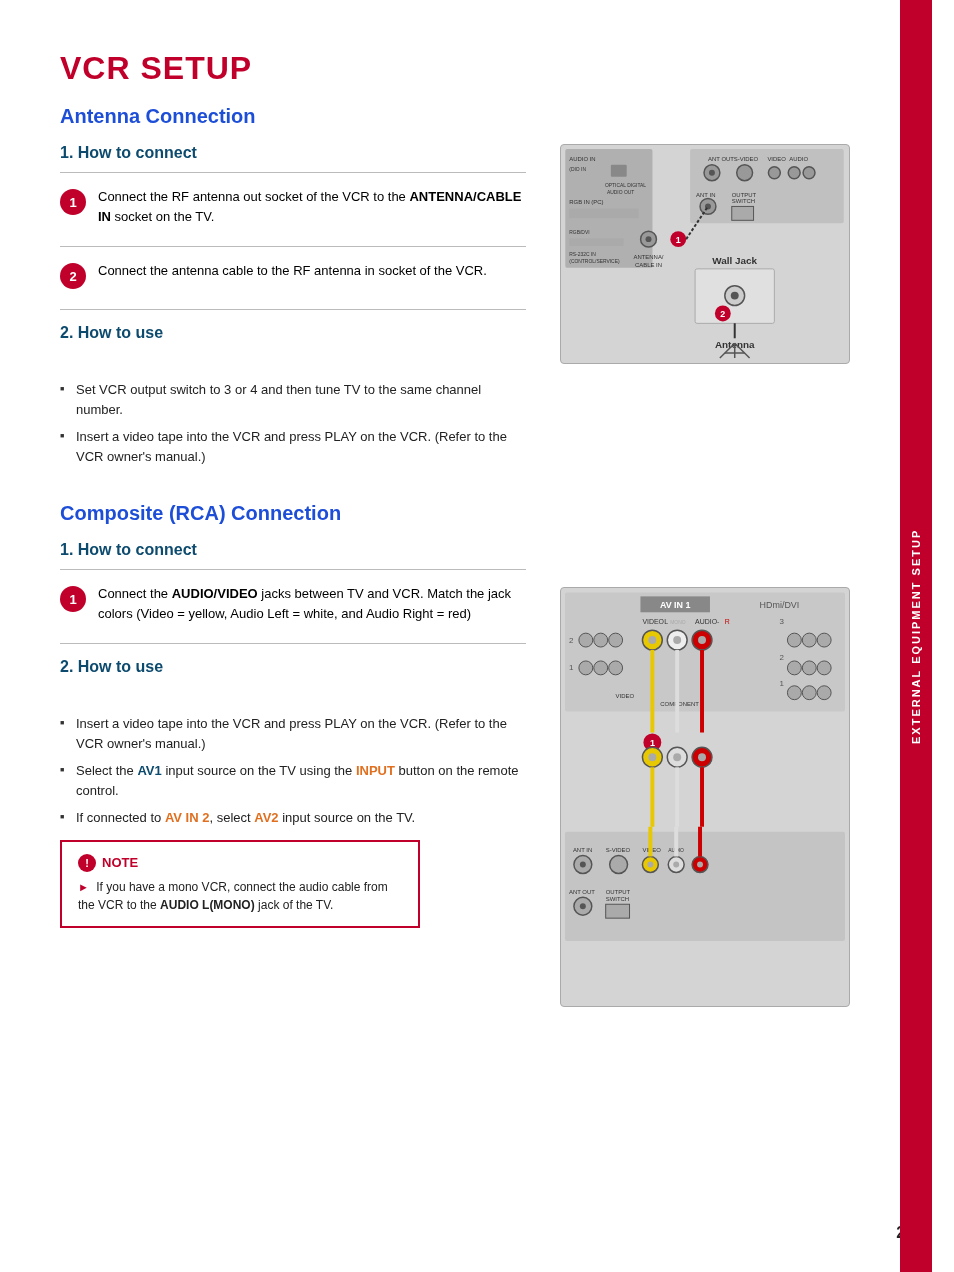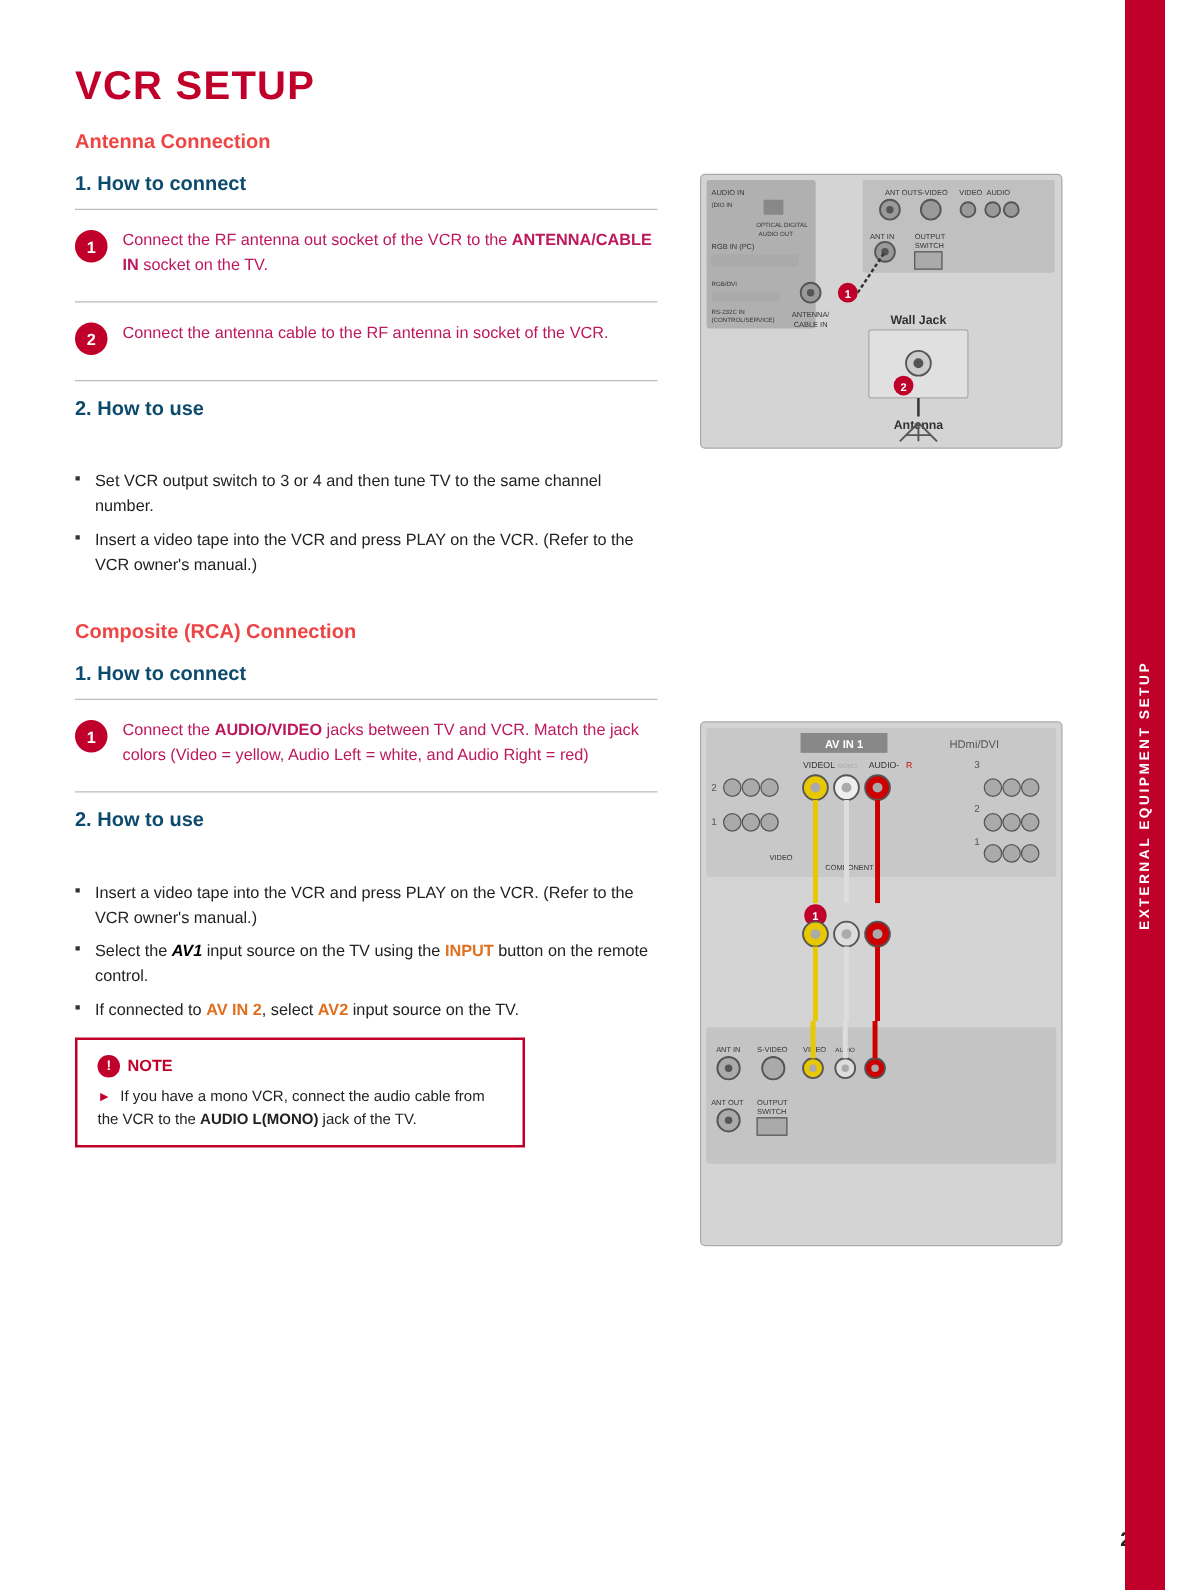"Antenna Connection" .section-title { color: #ef4444 -> #1d4ed8; font-size: 16px -> 20px }
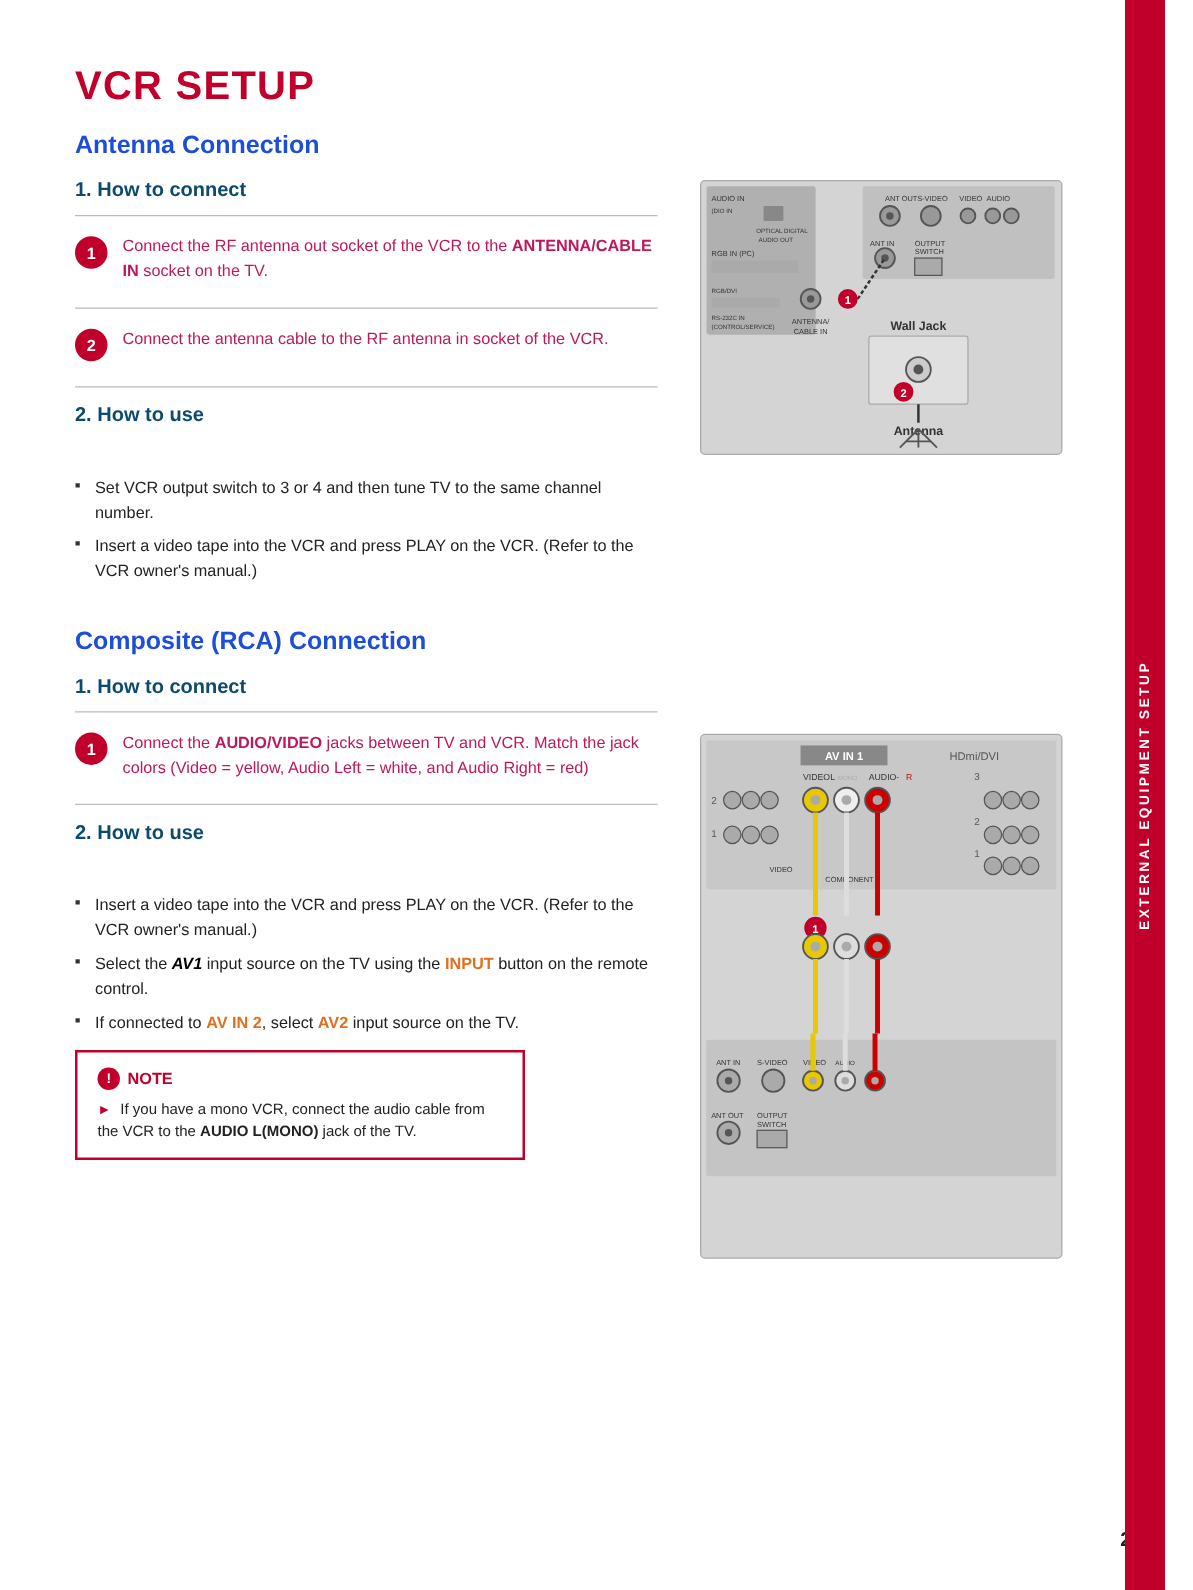"Connect the RF antenna out" .step-text { color: #be185d -> #000000 }
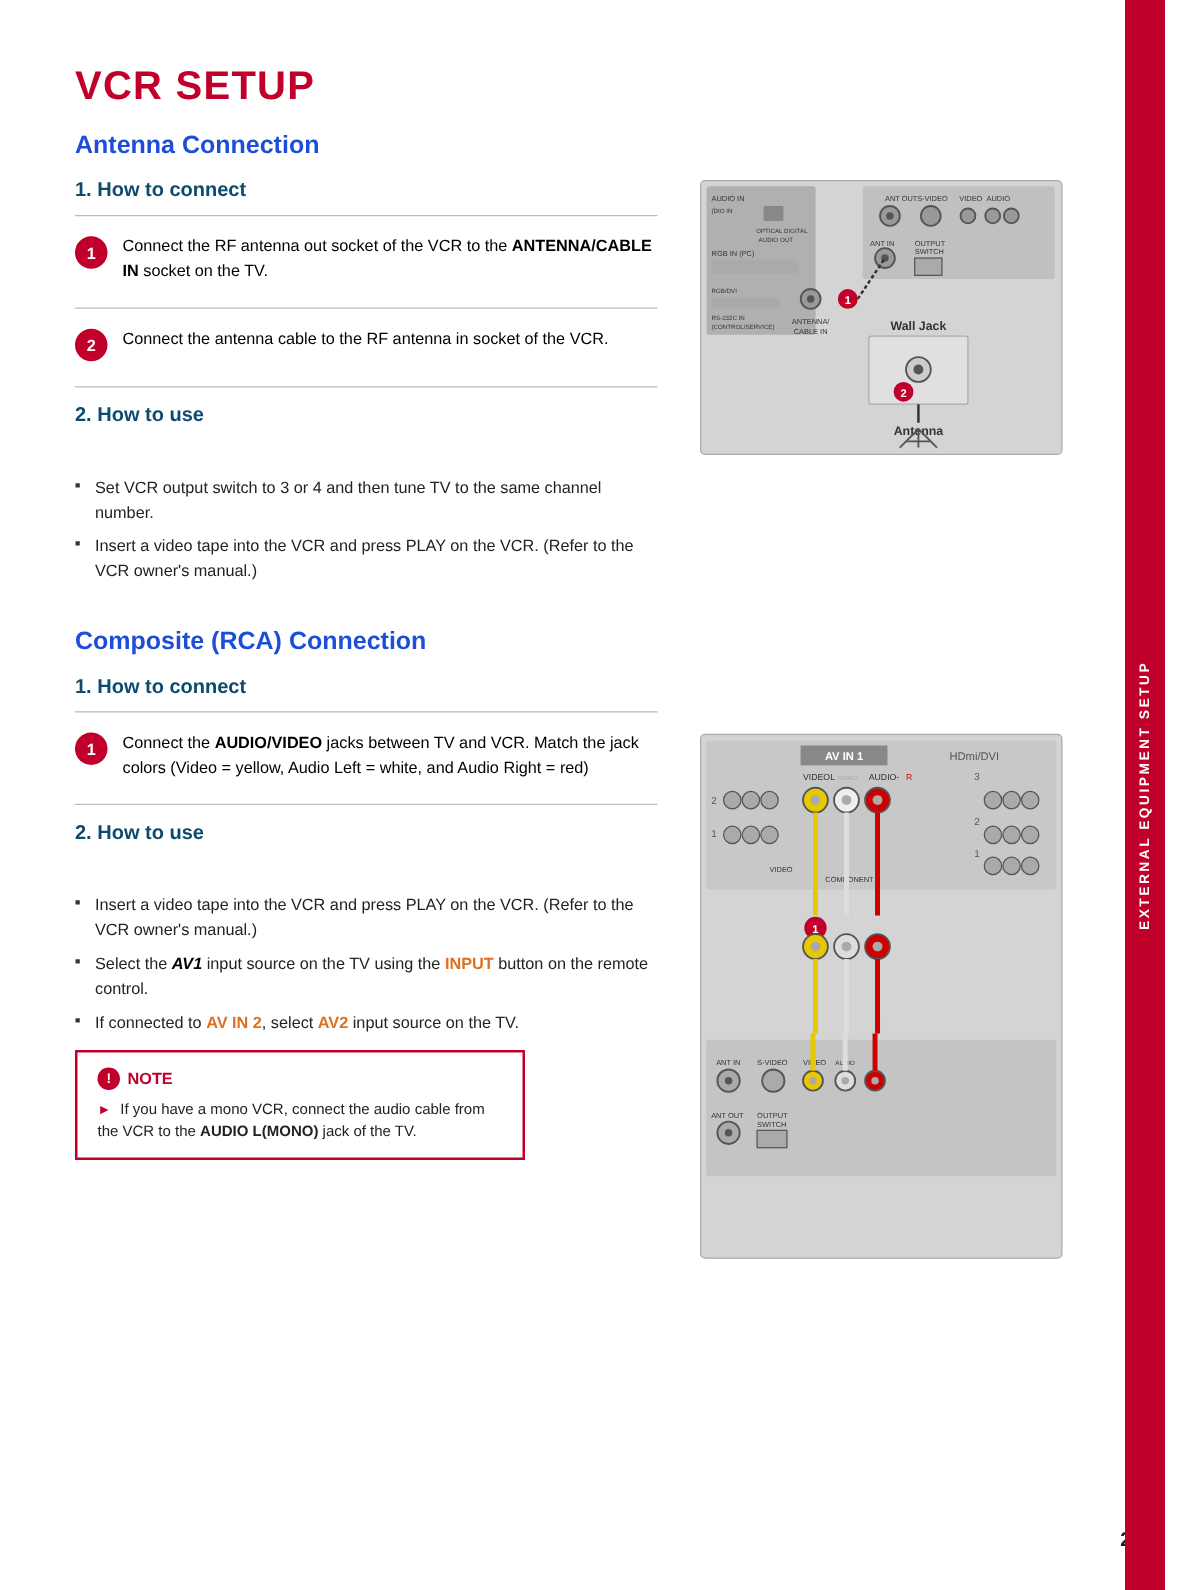"AV1" strong { color: #000000 -> #0c4a6e; font-style: italic -> none }
